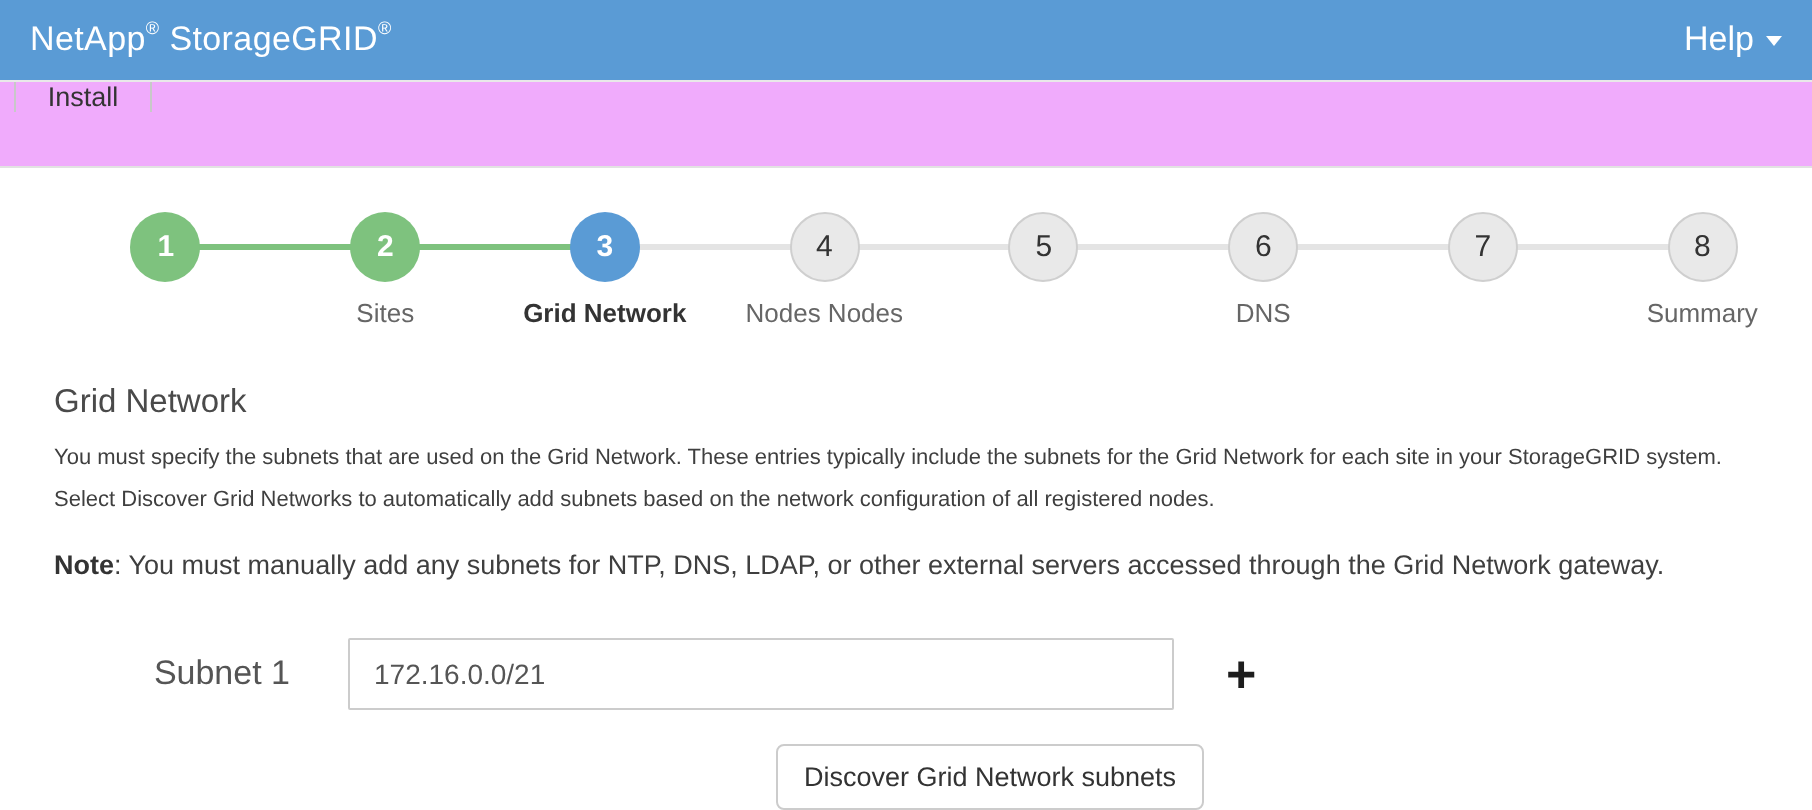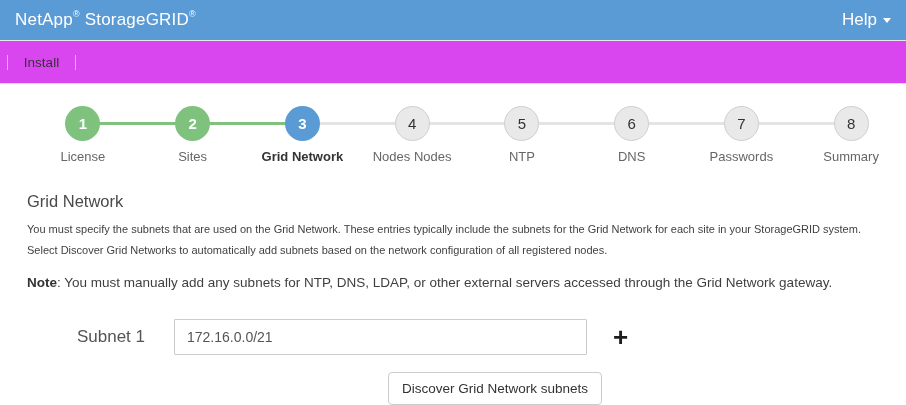"Install" .tab-bar { align-items: center -> flex-start; background: #d946ef -> #f0abfc }
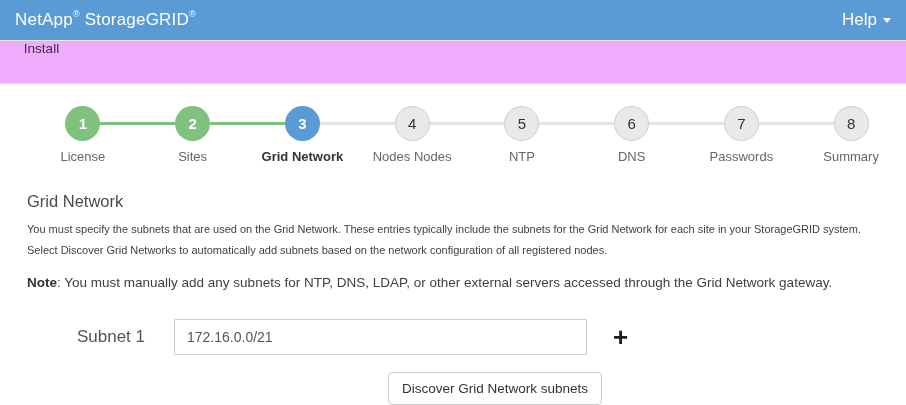"License" div.step-label { html: <div>License</div> -> none }
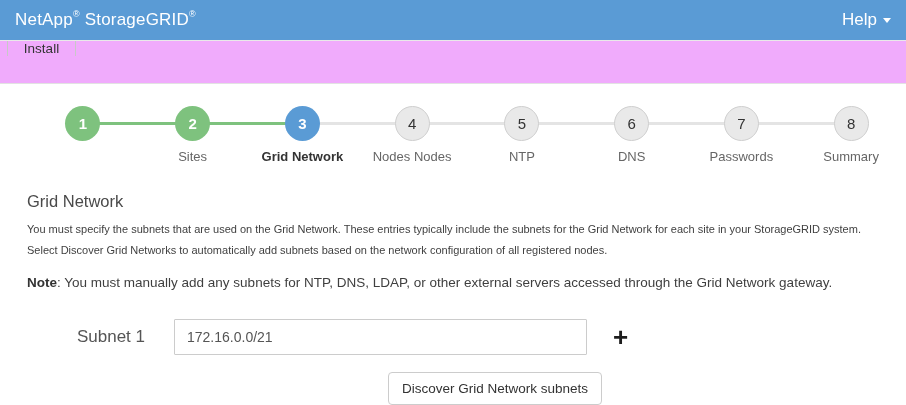"NTP" div.step-label { html: <div>NTP</div> -> none }
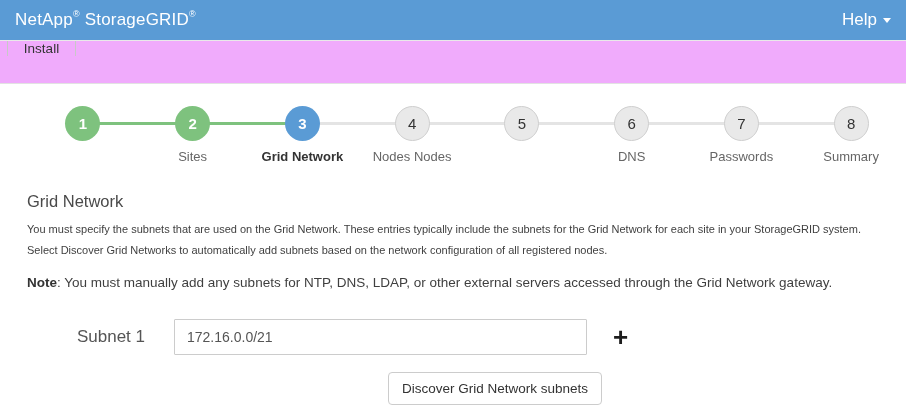"Passwords" div.step-label { html: <div>Passwords</div> -> none }
